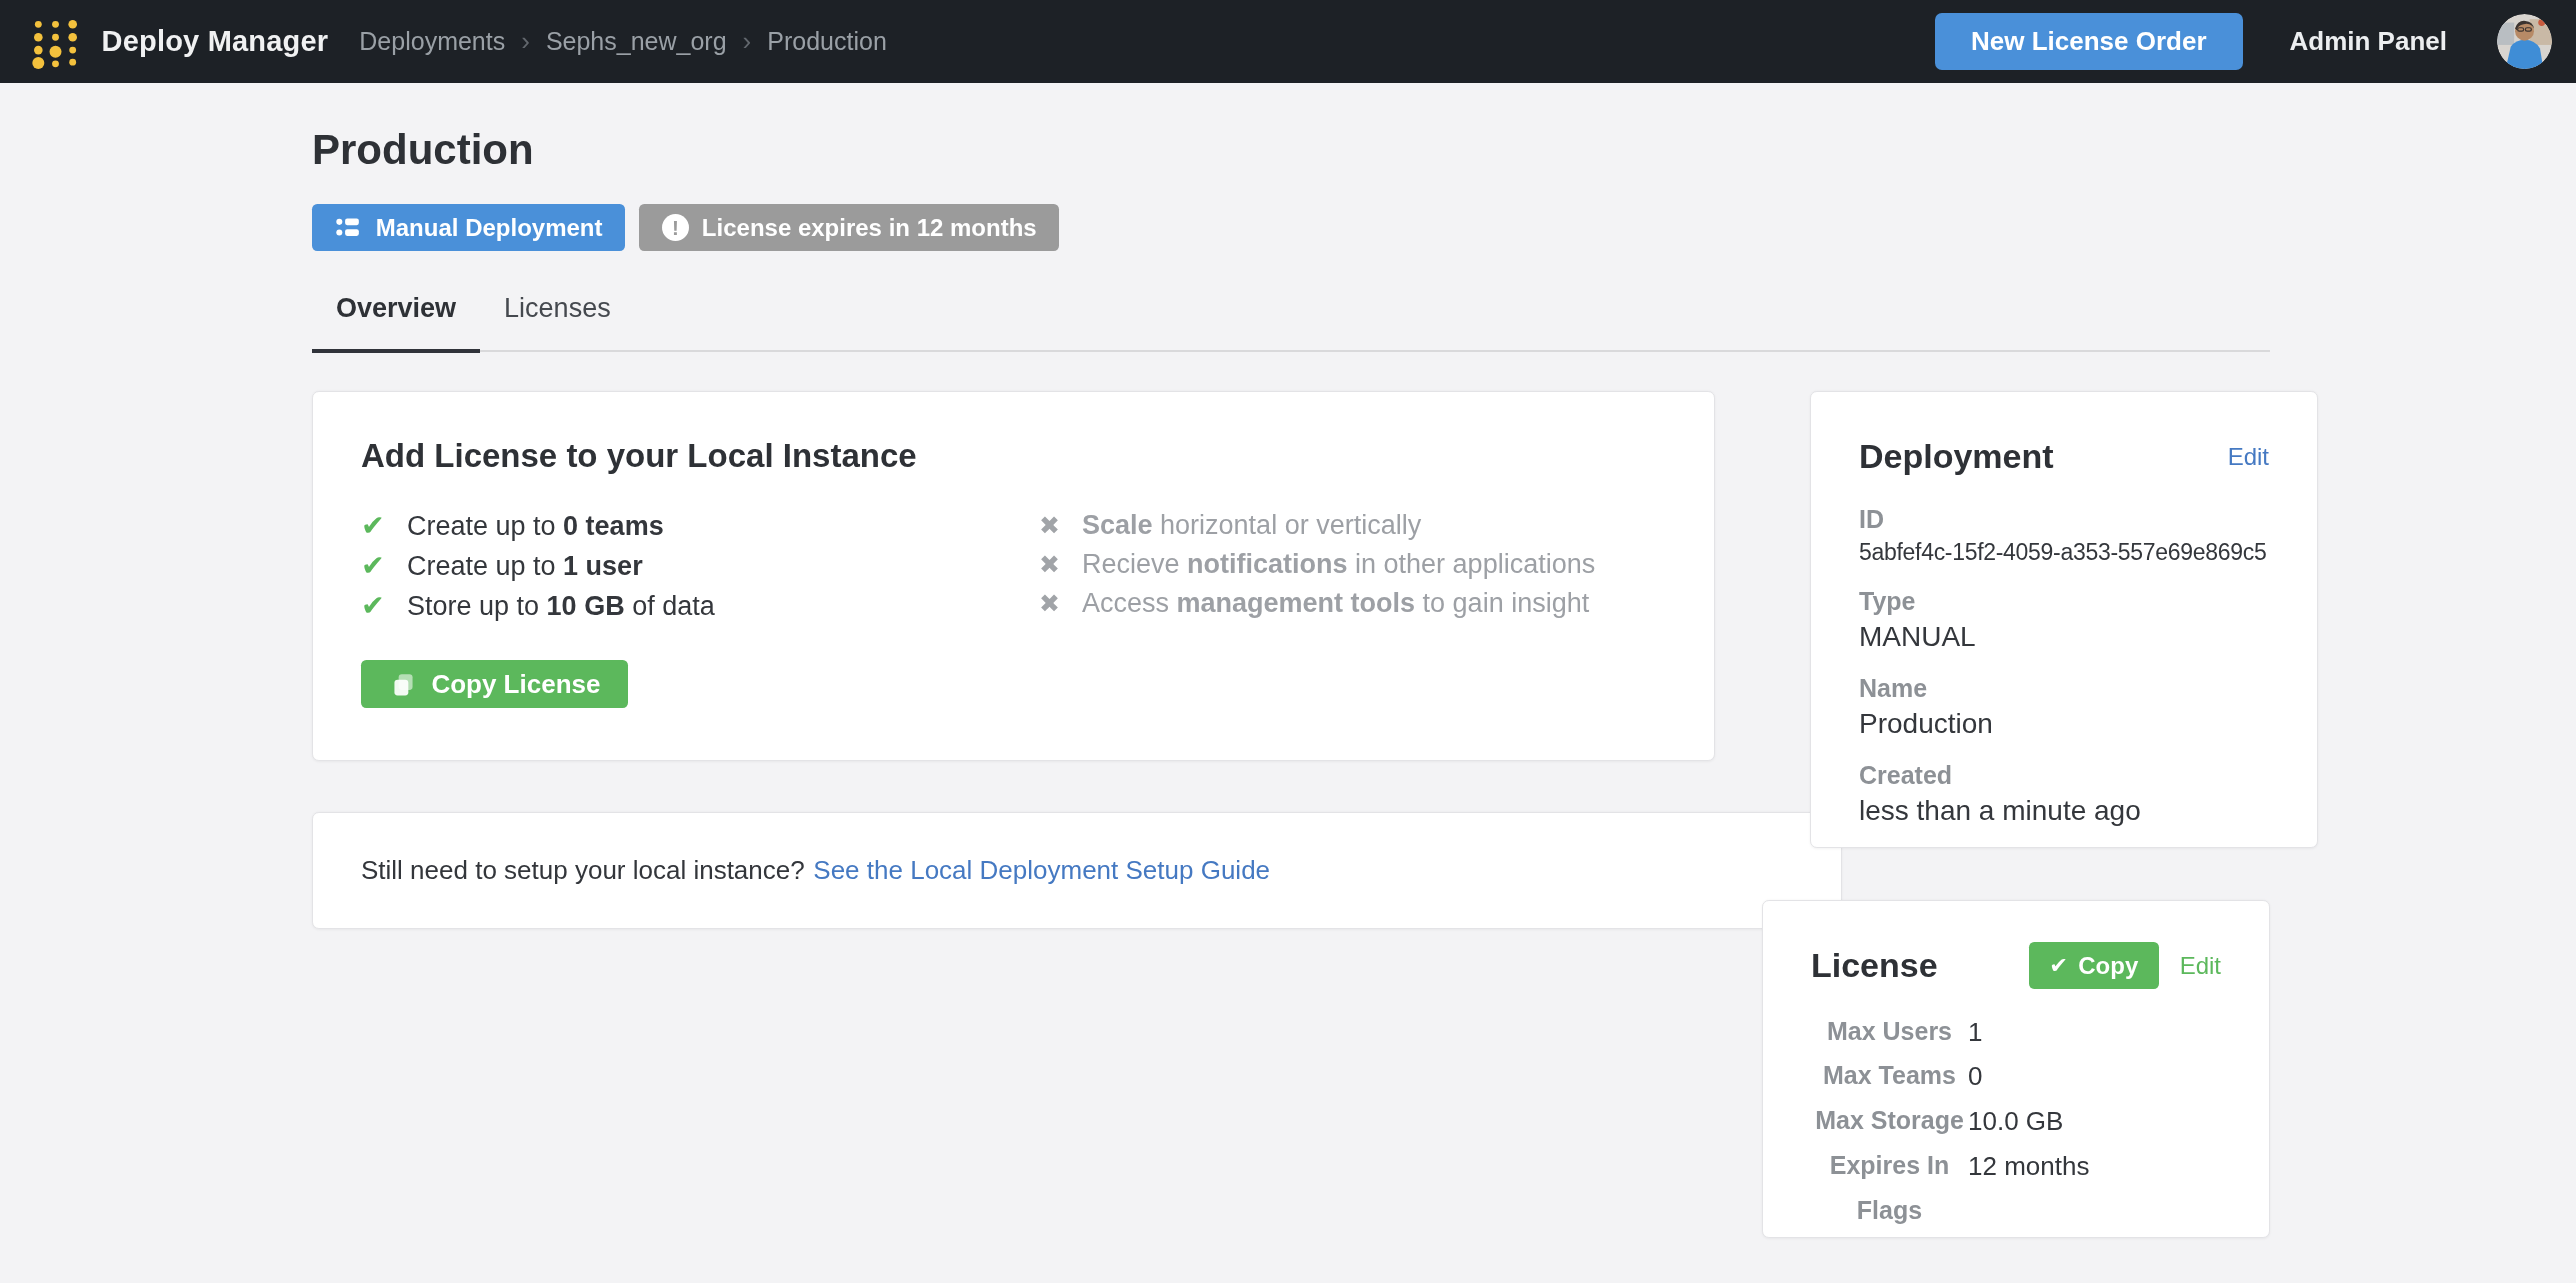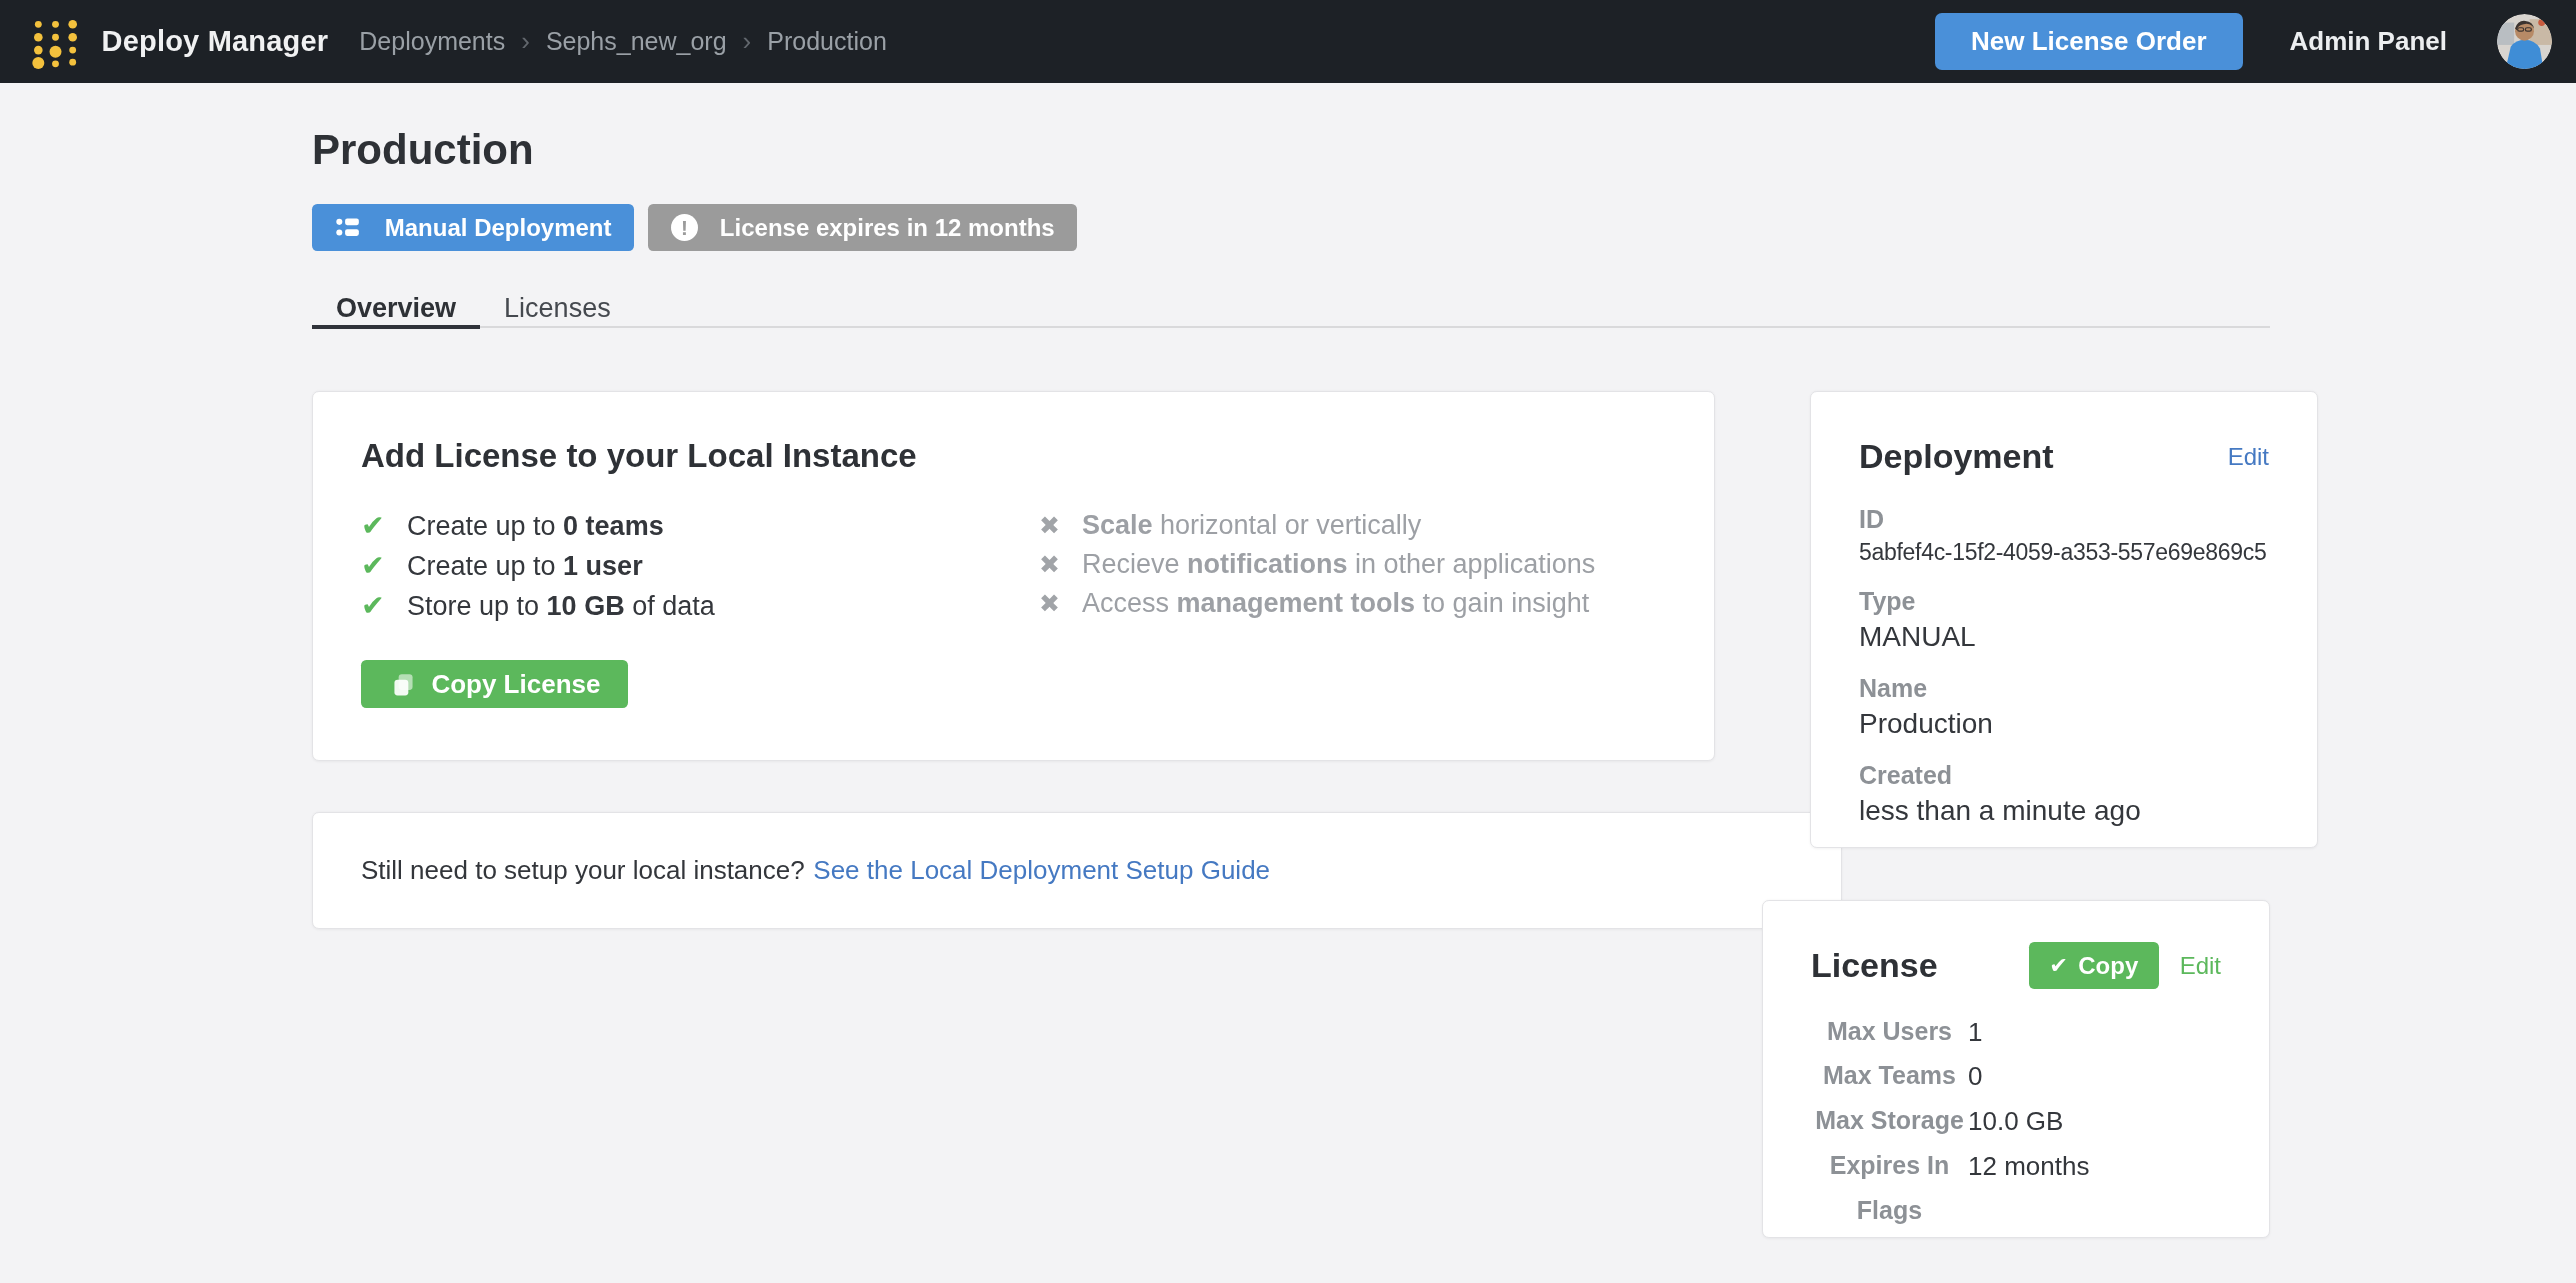"Manual Deployment" .badge { gap: 22px -> 13px }
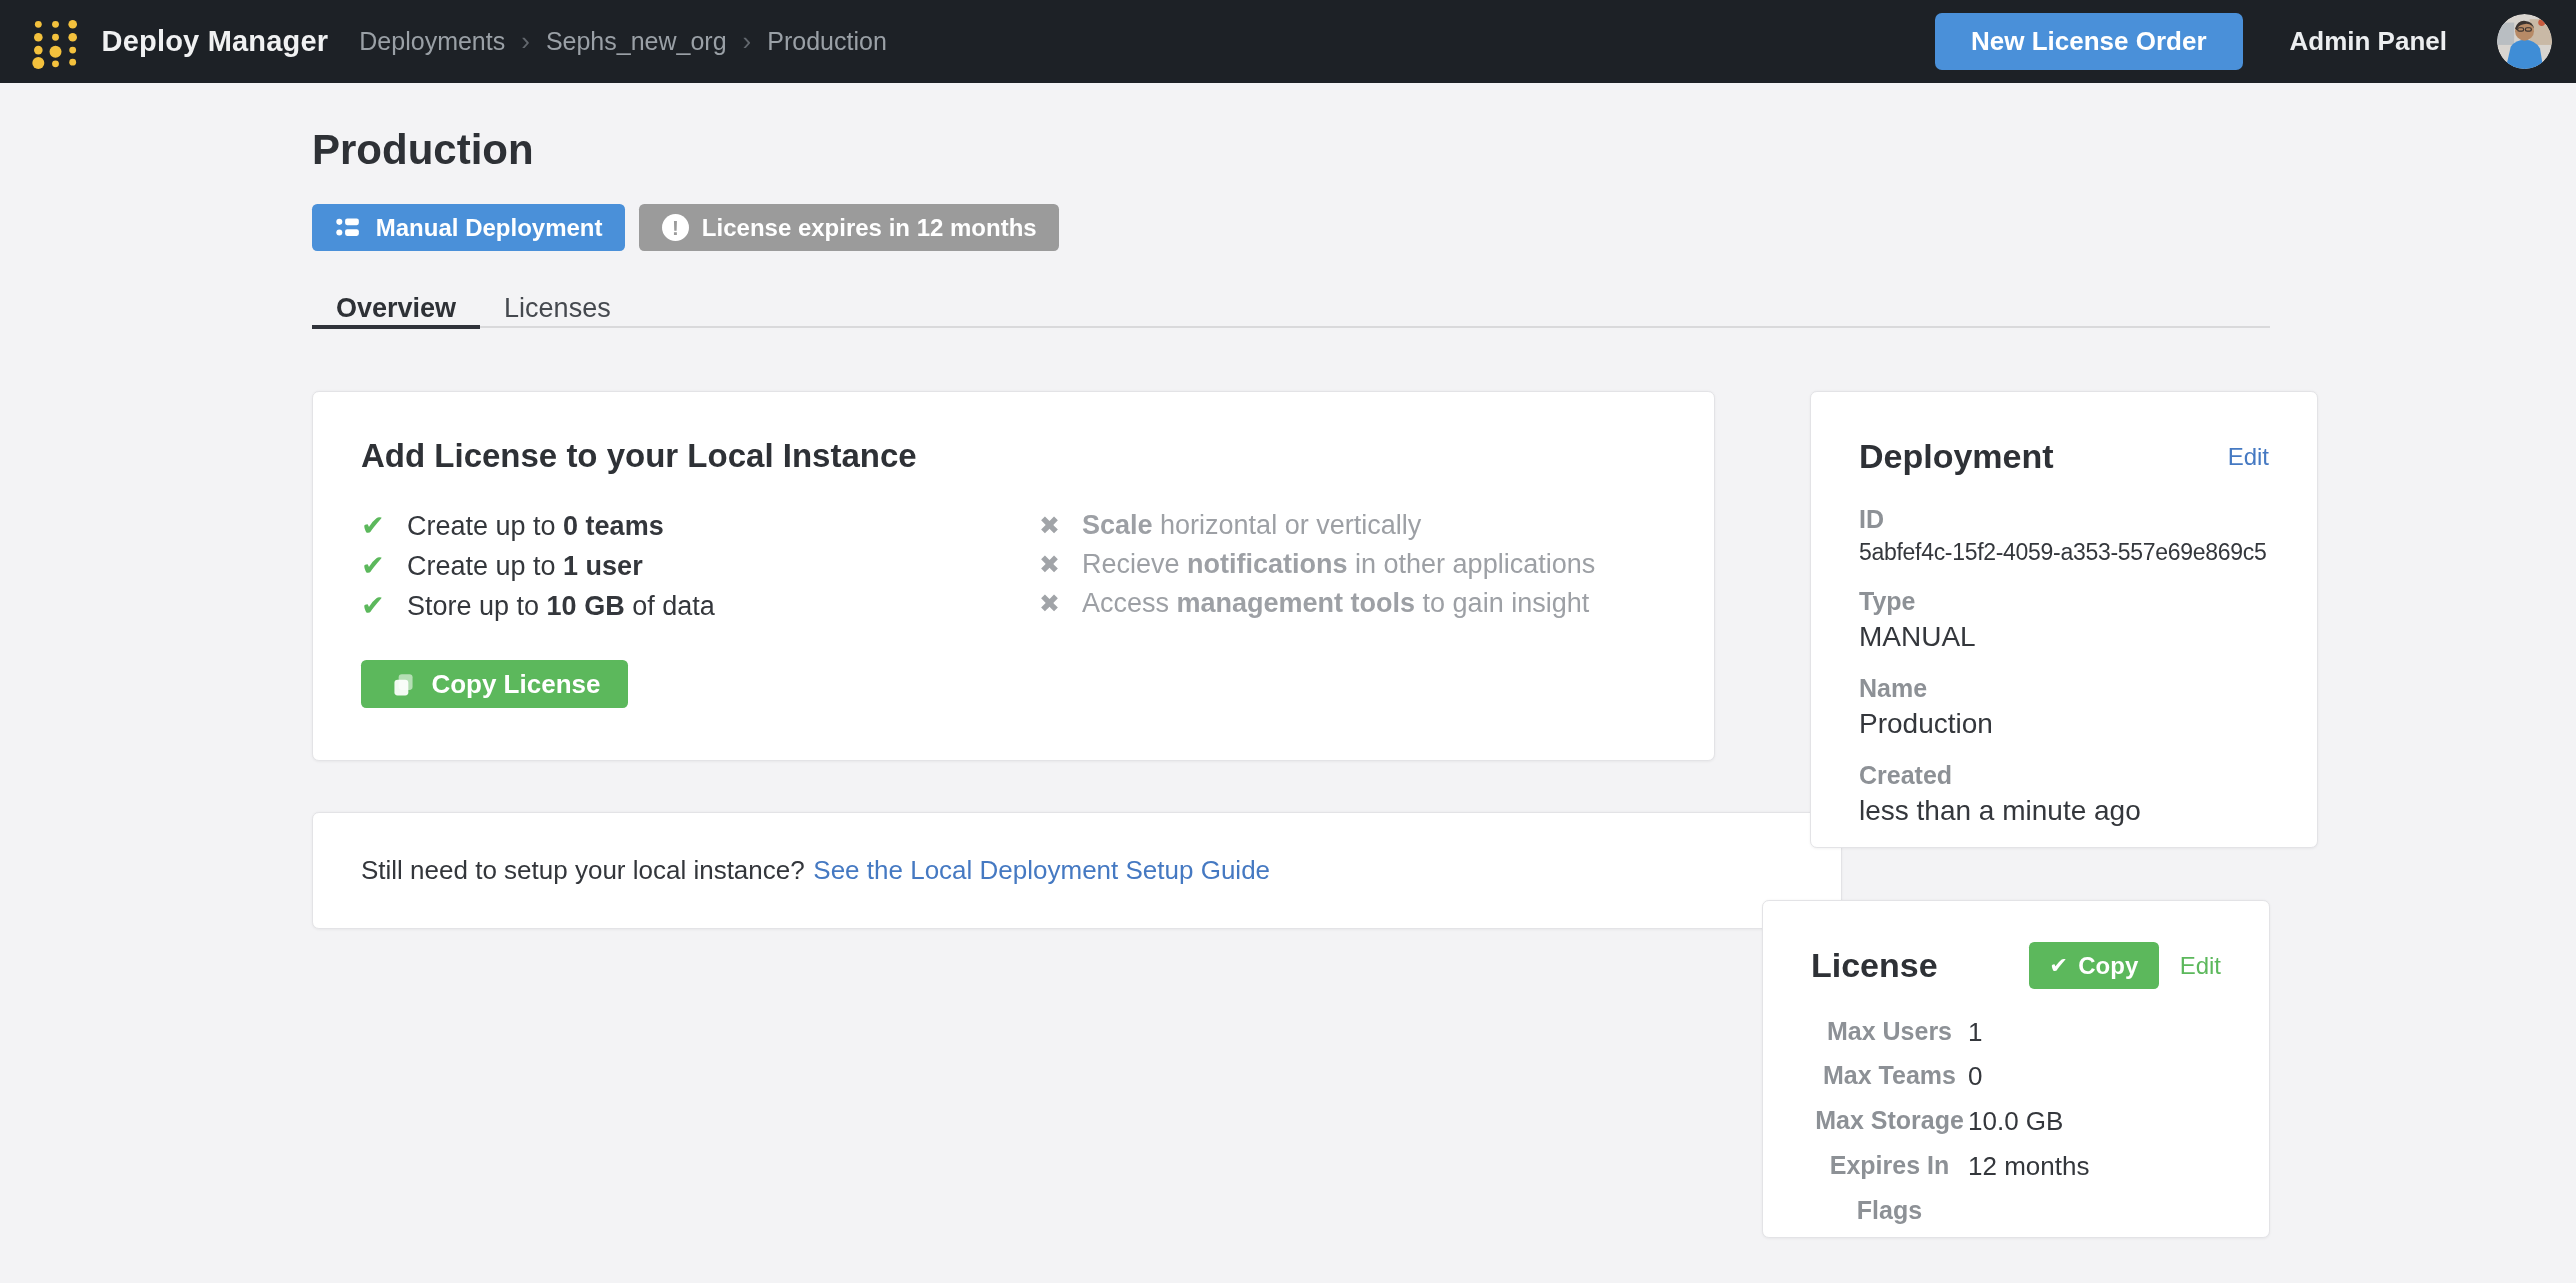"Overview" .tab { padding: 12px 24px 1px -> 12px 24px 25px }
